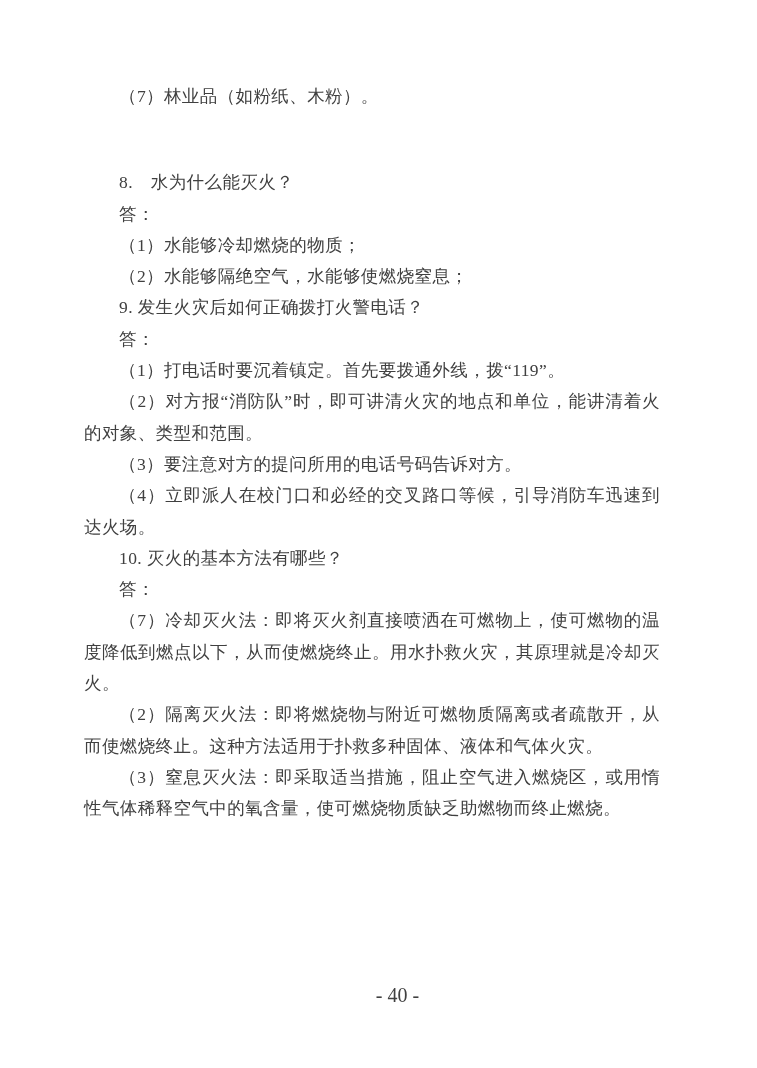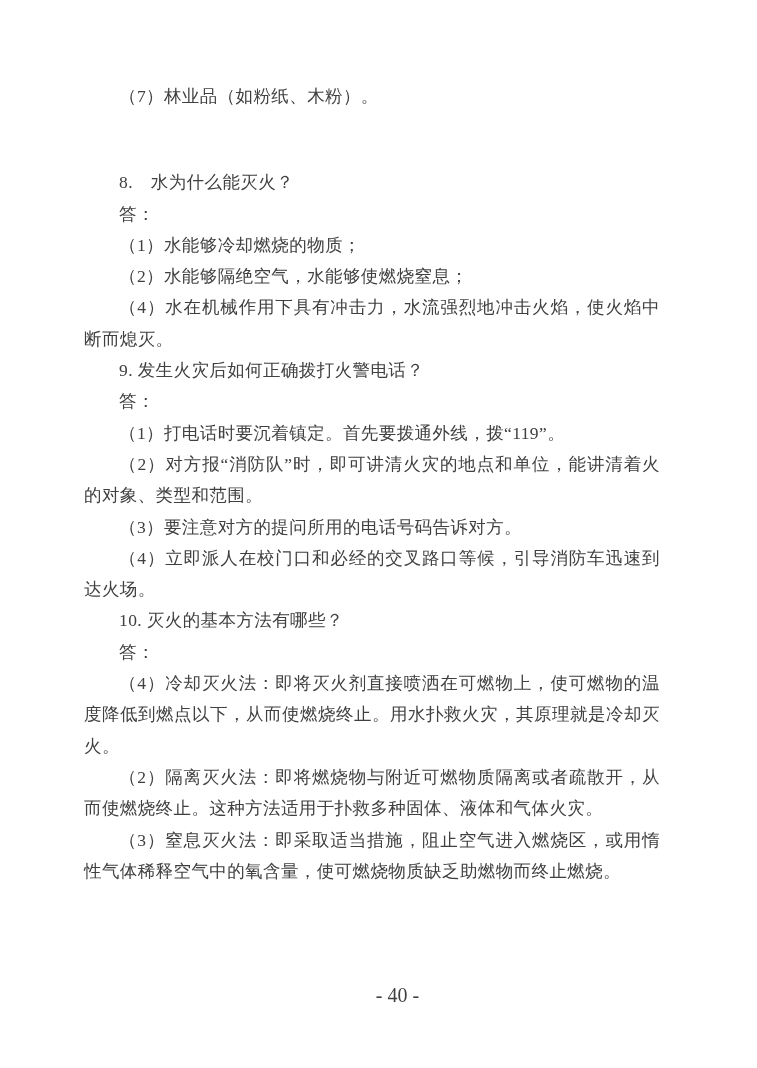"（4）水在机械作用下具有冲击力，水流强烈地冲击火焰，使火焰中断而熄灭。" p { html: <p>（4）水在机械作用下具有冲击力，水流强烈地冲击火焰，使火焰中断而熄灭。</p> -> none }
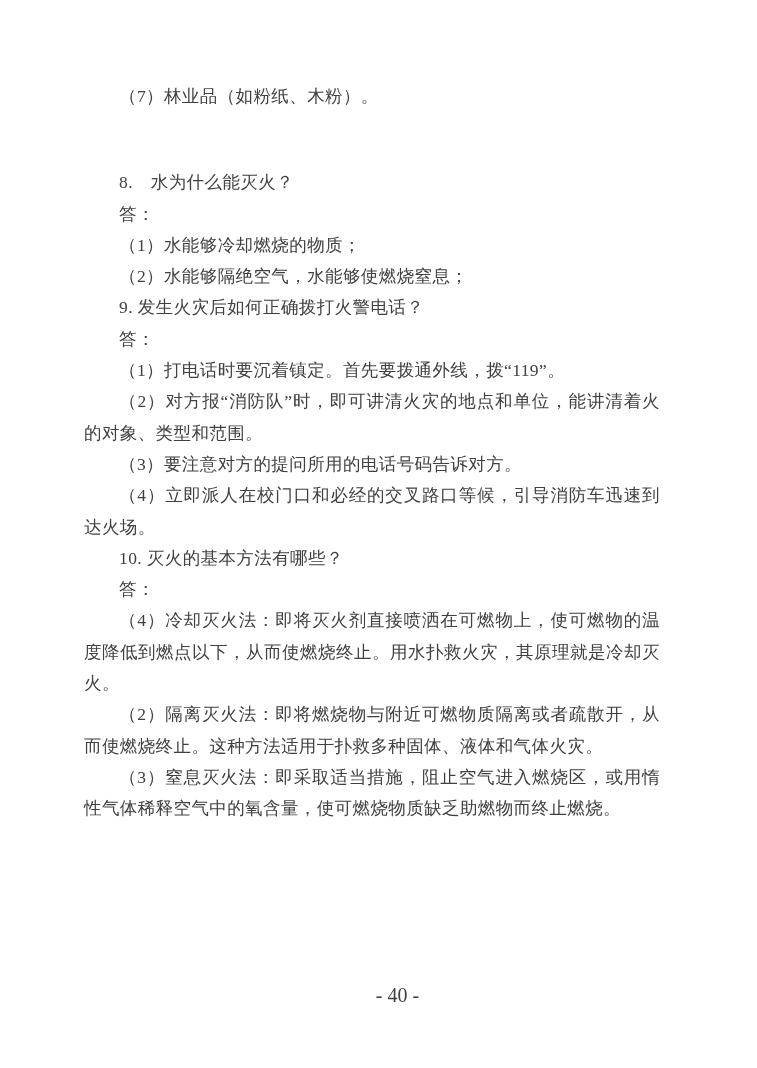"（4）冷却灭火法：即将灭火剂直接喷洒在可燃物上，使可燃物的温度降低到燃点以下，从" p { text: 4 -> 7 }
